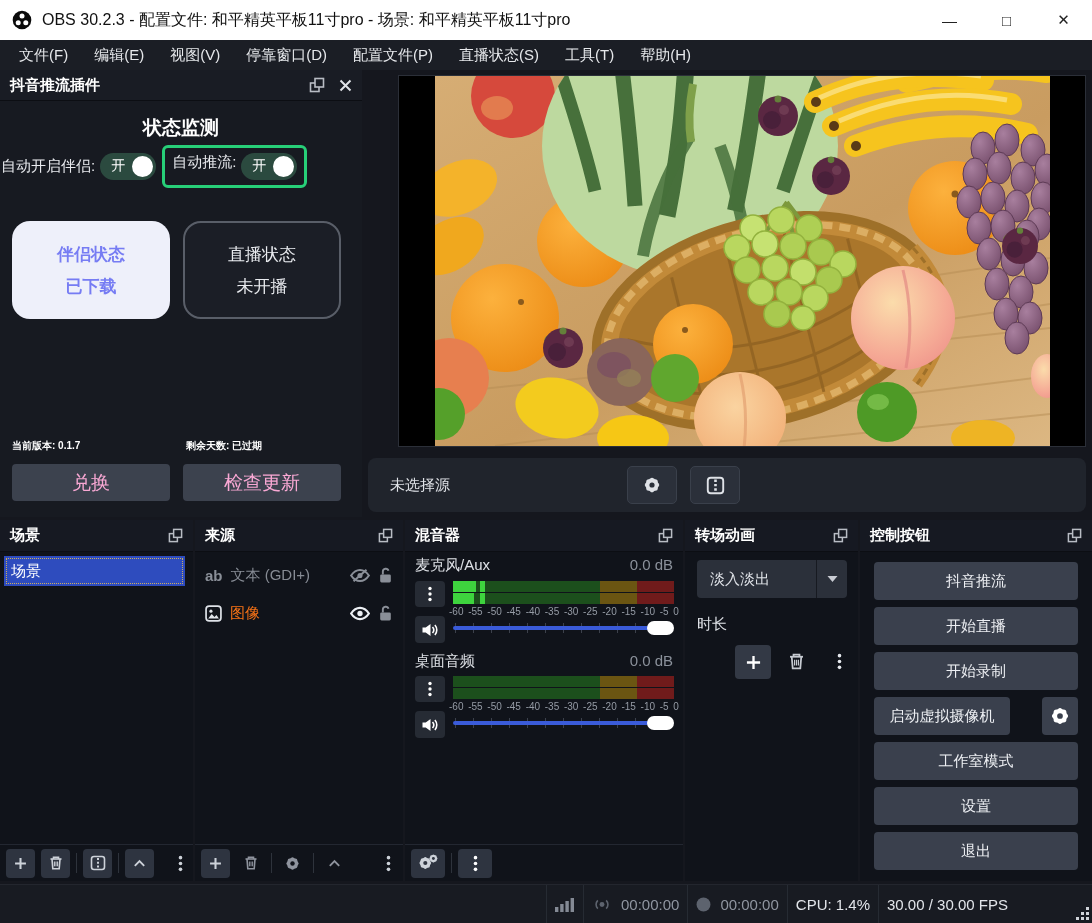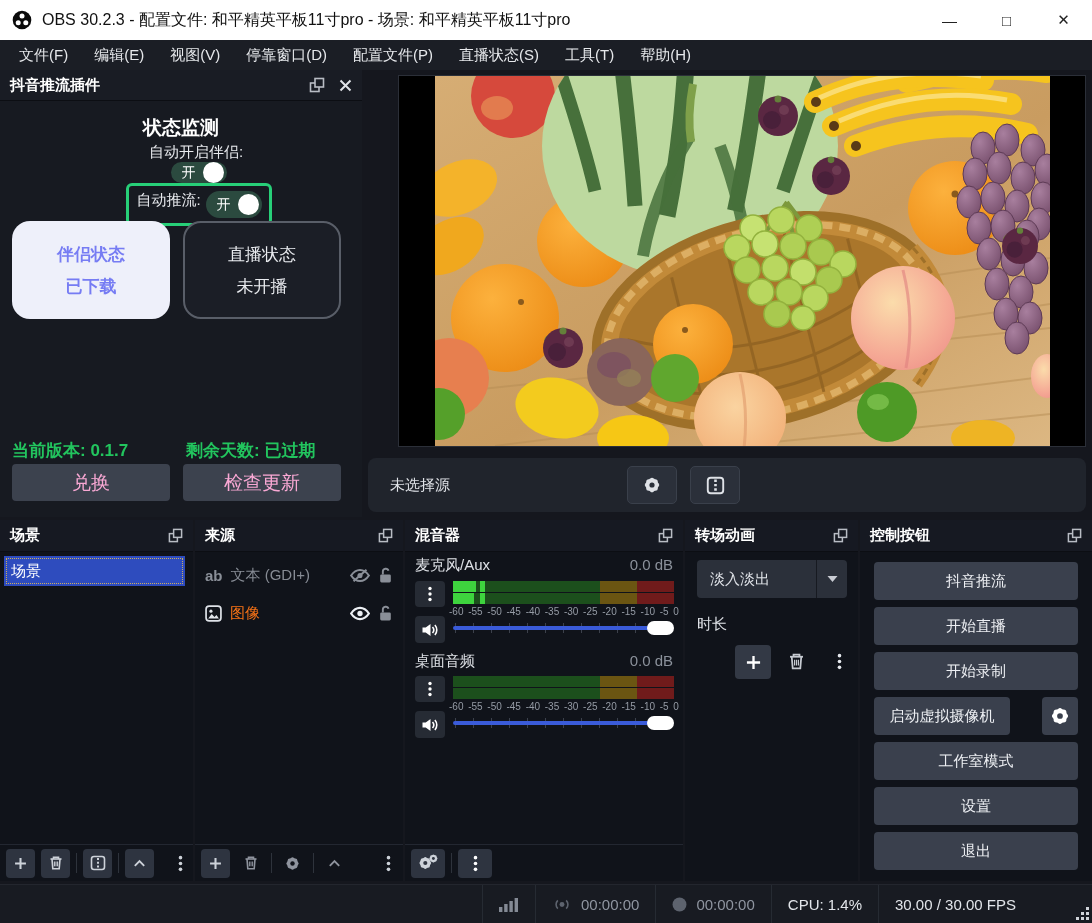"自动开启伴侣:" .toggle-row { flex-direction: column -> none; left: 20px -> 1px }
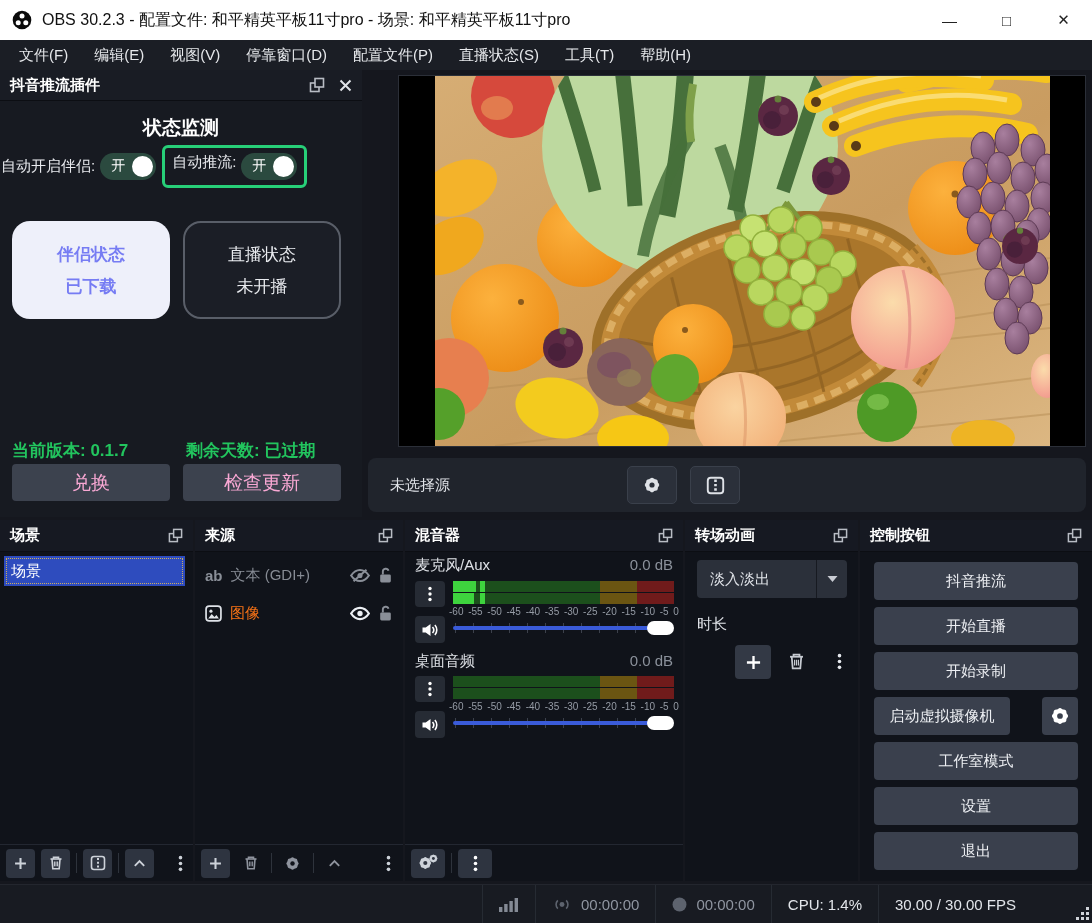"当前版本: 0.1.7" .ver-label { color: #22c55e -> #ffffff; font-size: 17px -> 10px }
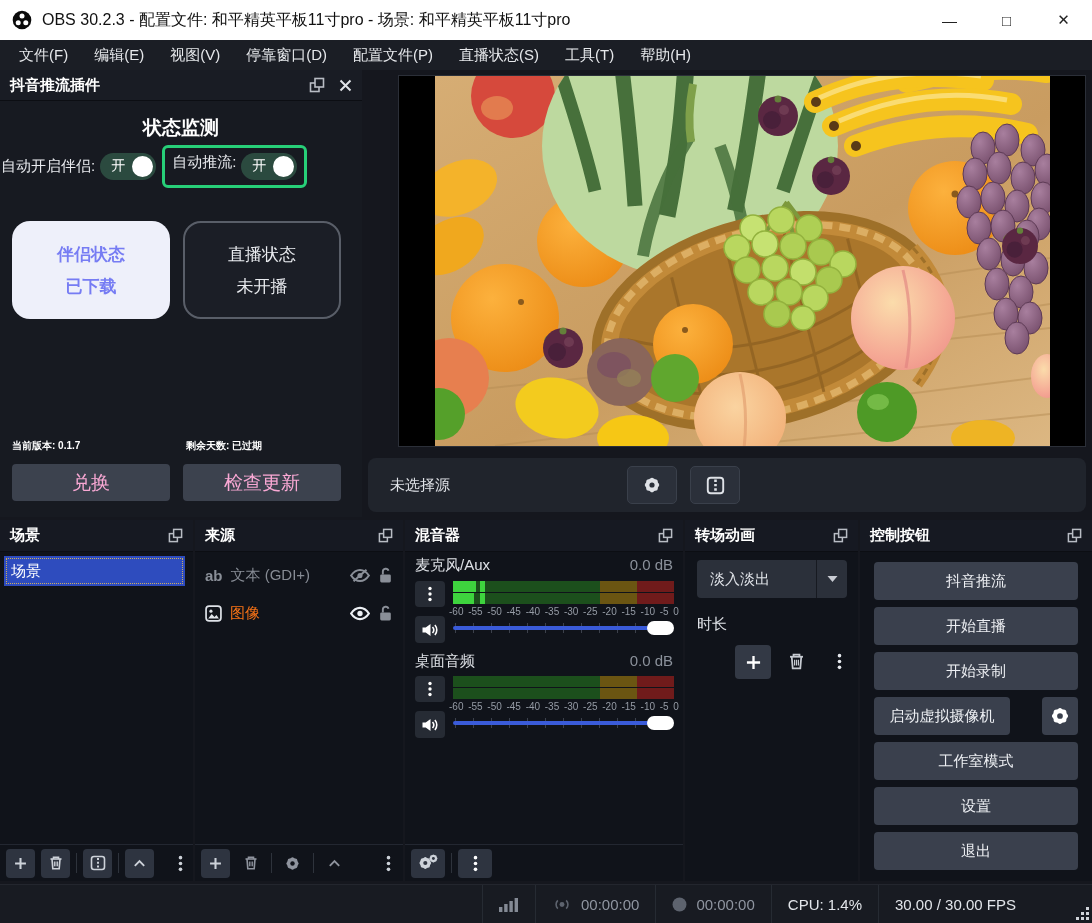"00:00:00" .st-cell { padding: 0 16px -> 0 8px }
